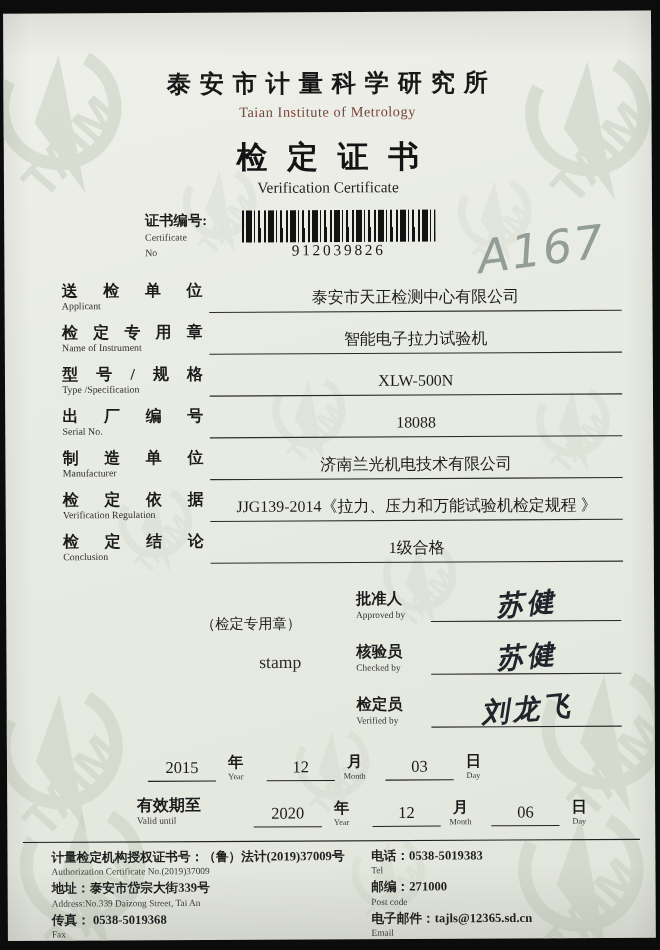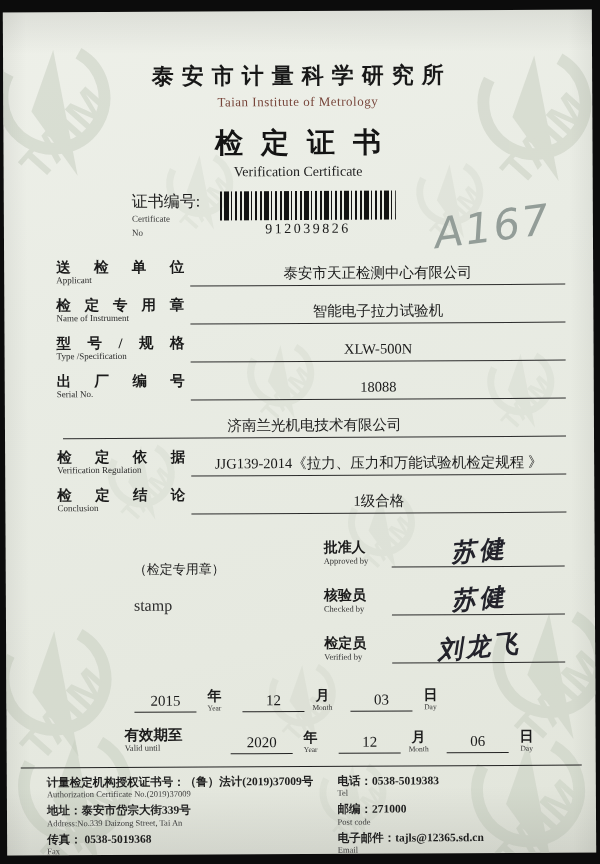"证书编号:" .cert-zh { font-size: 16px -> 13px; font-weight: normal -> bold }
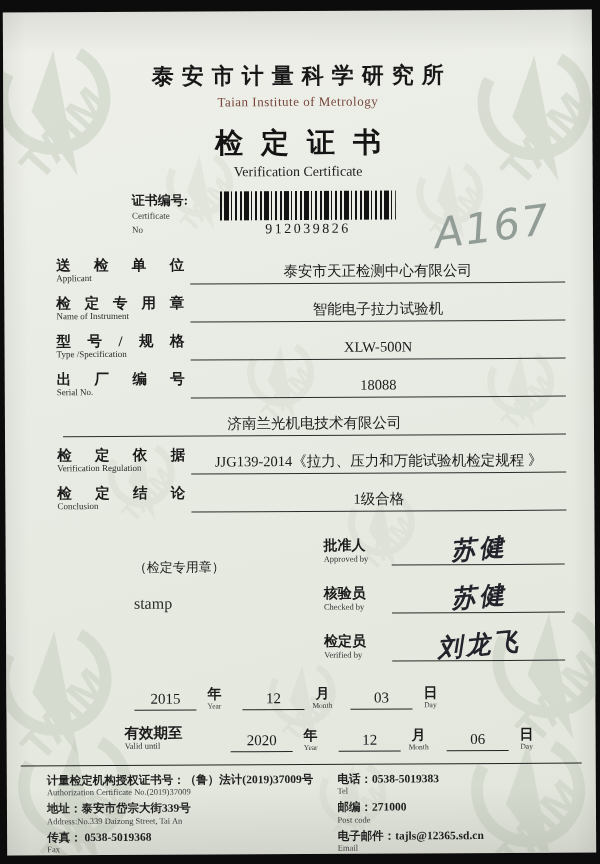"制造单位" div.flabel { html: none -> <div> <div>制造单位</div> <div>Manufacturer</div> </div> }
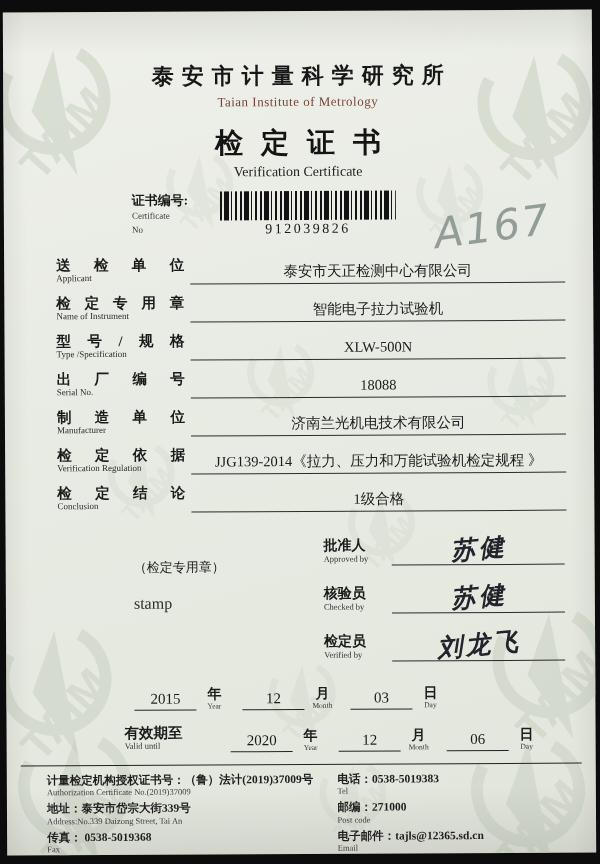"（检定专用章）" .stamp-note { text-align: left -> right }
